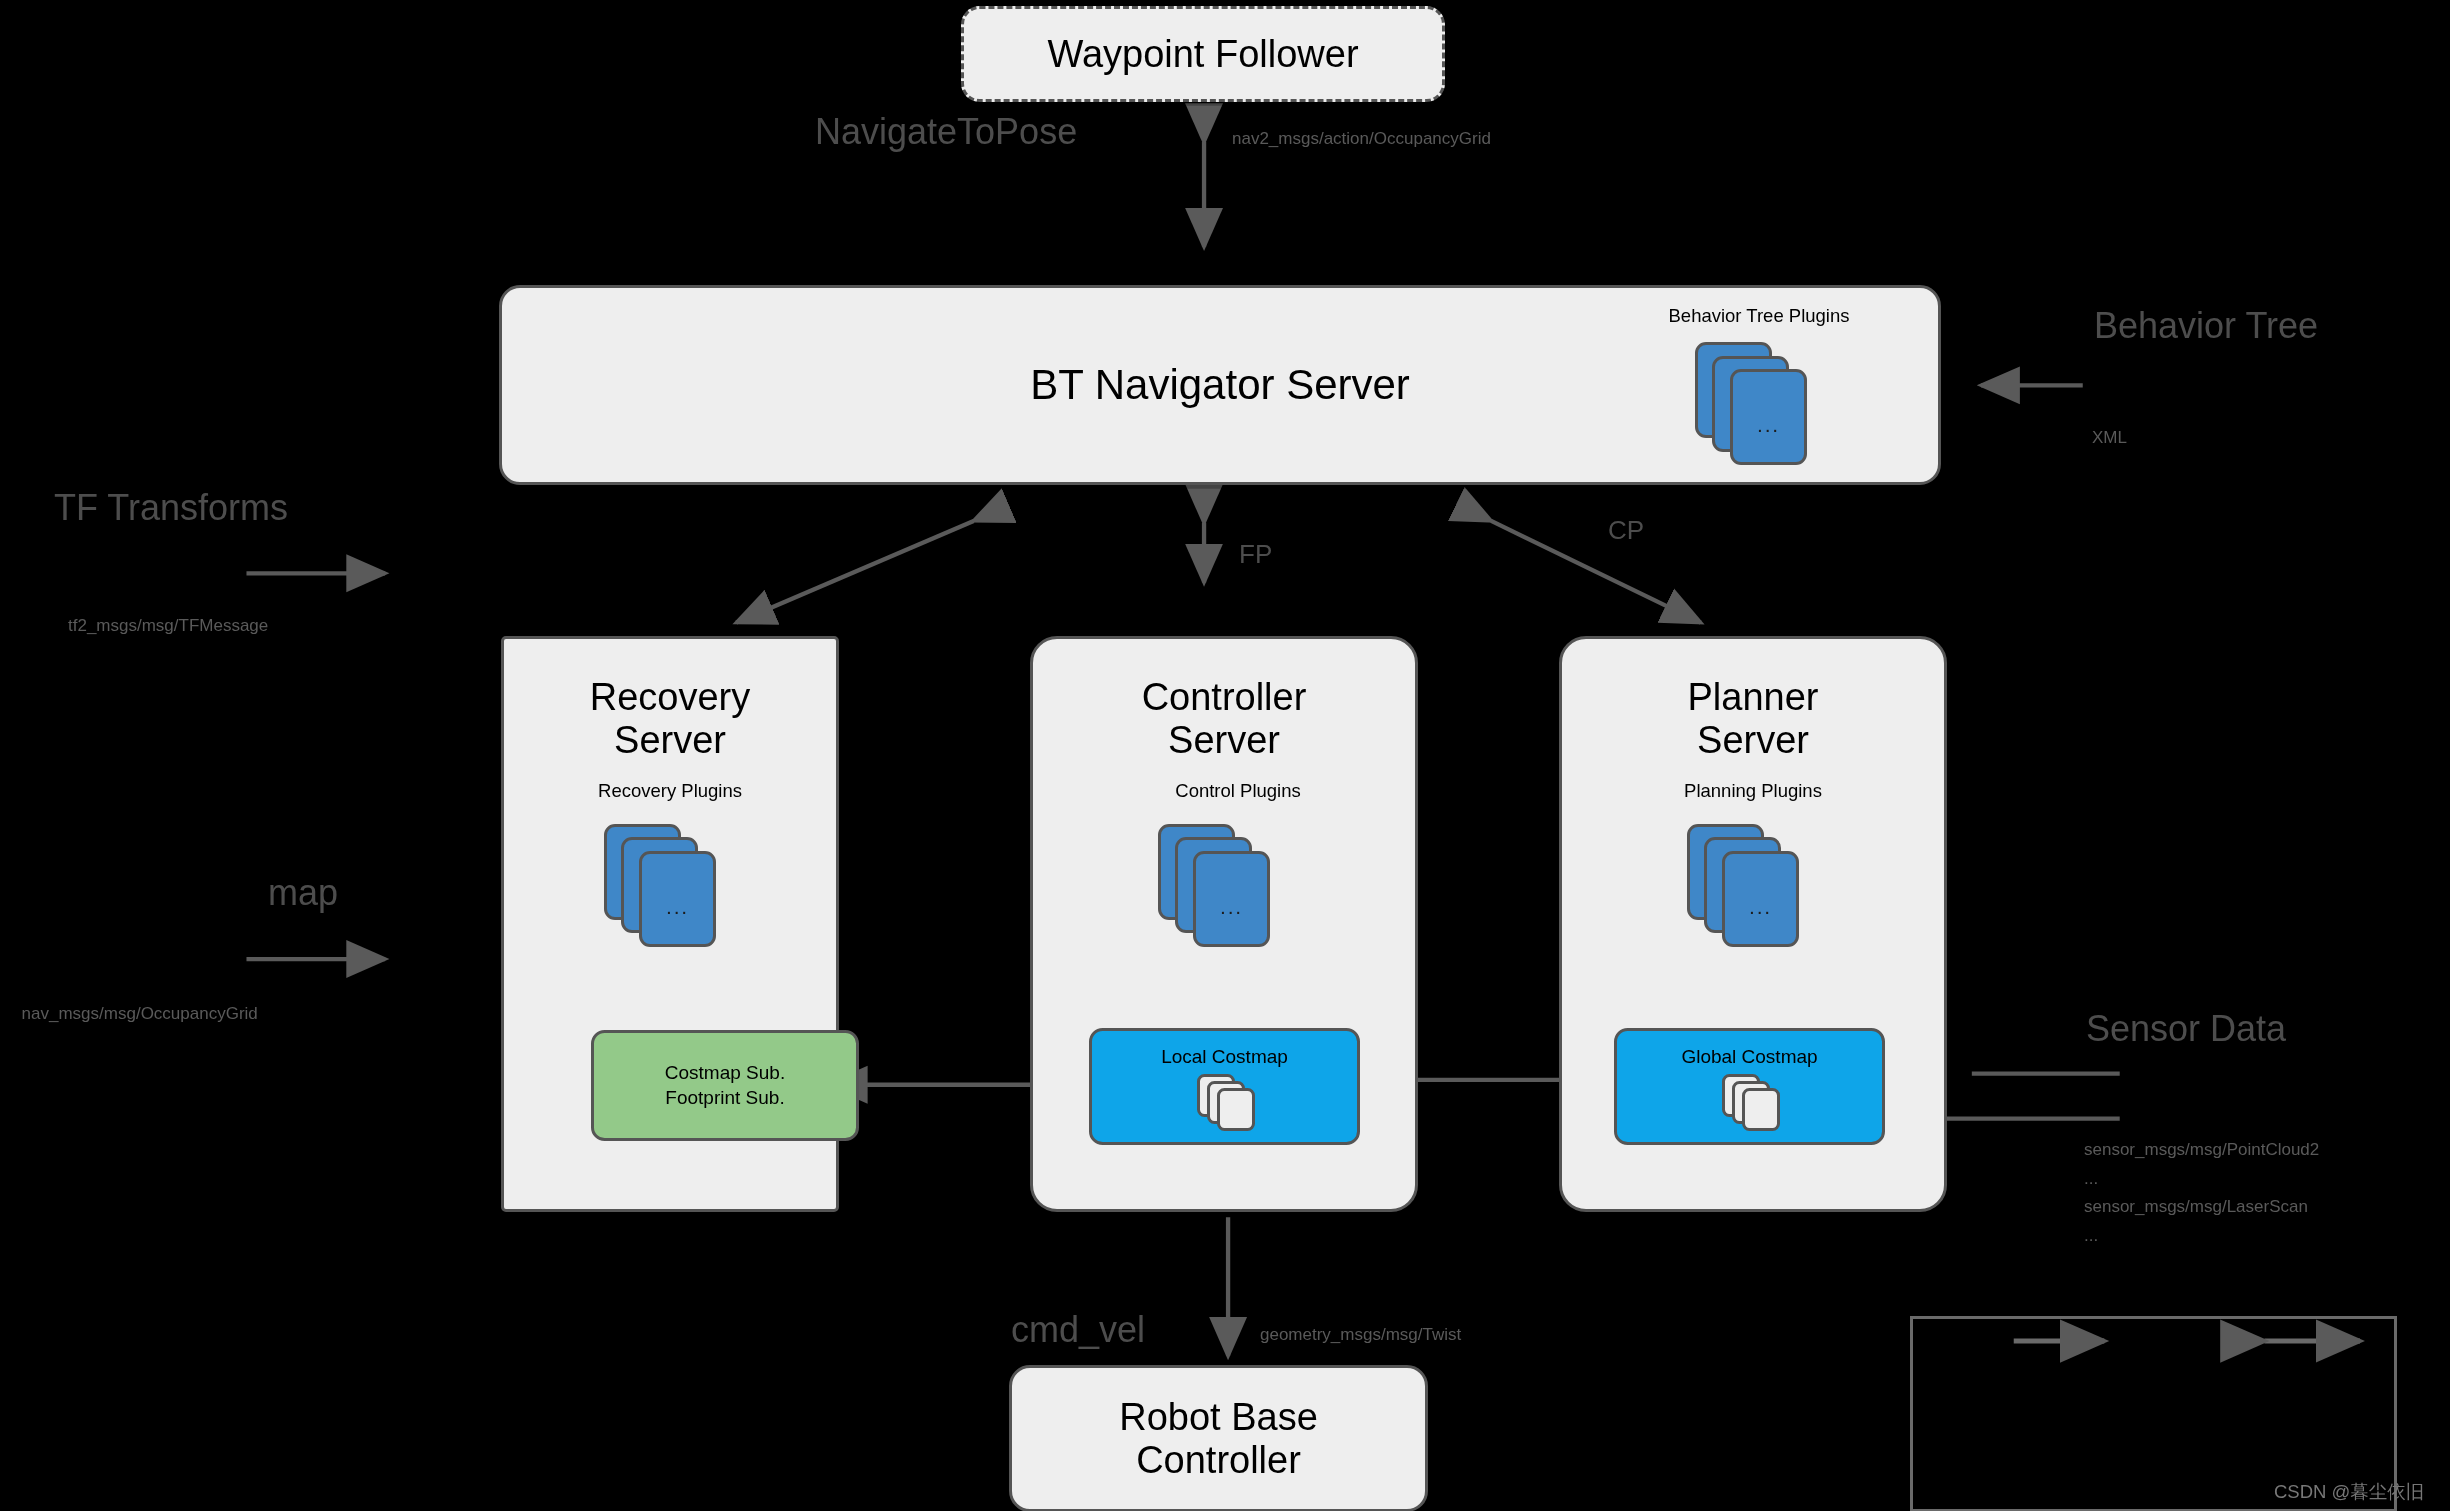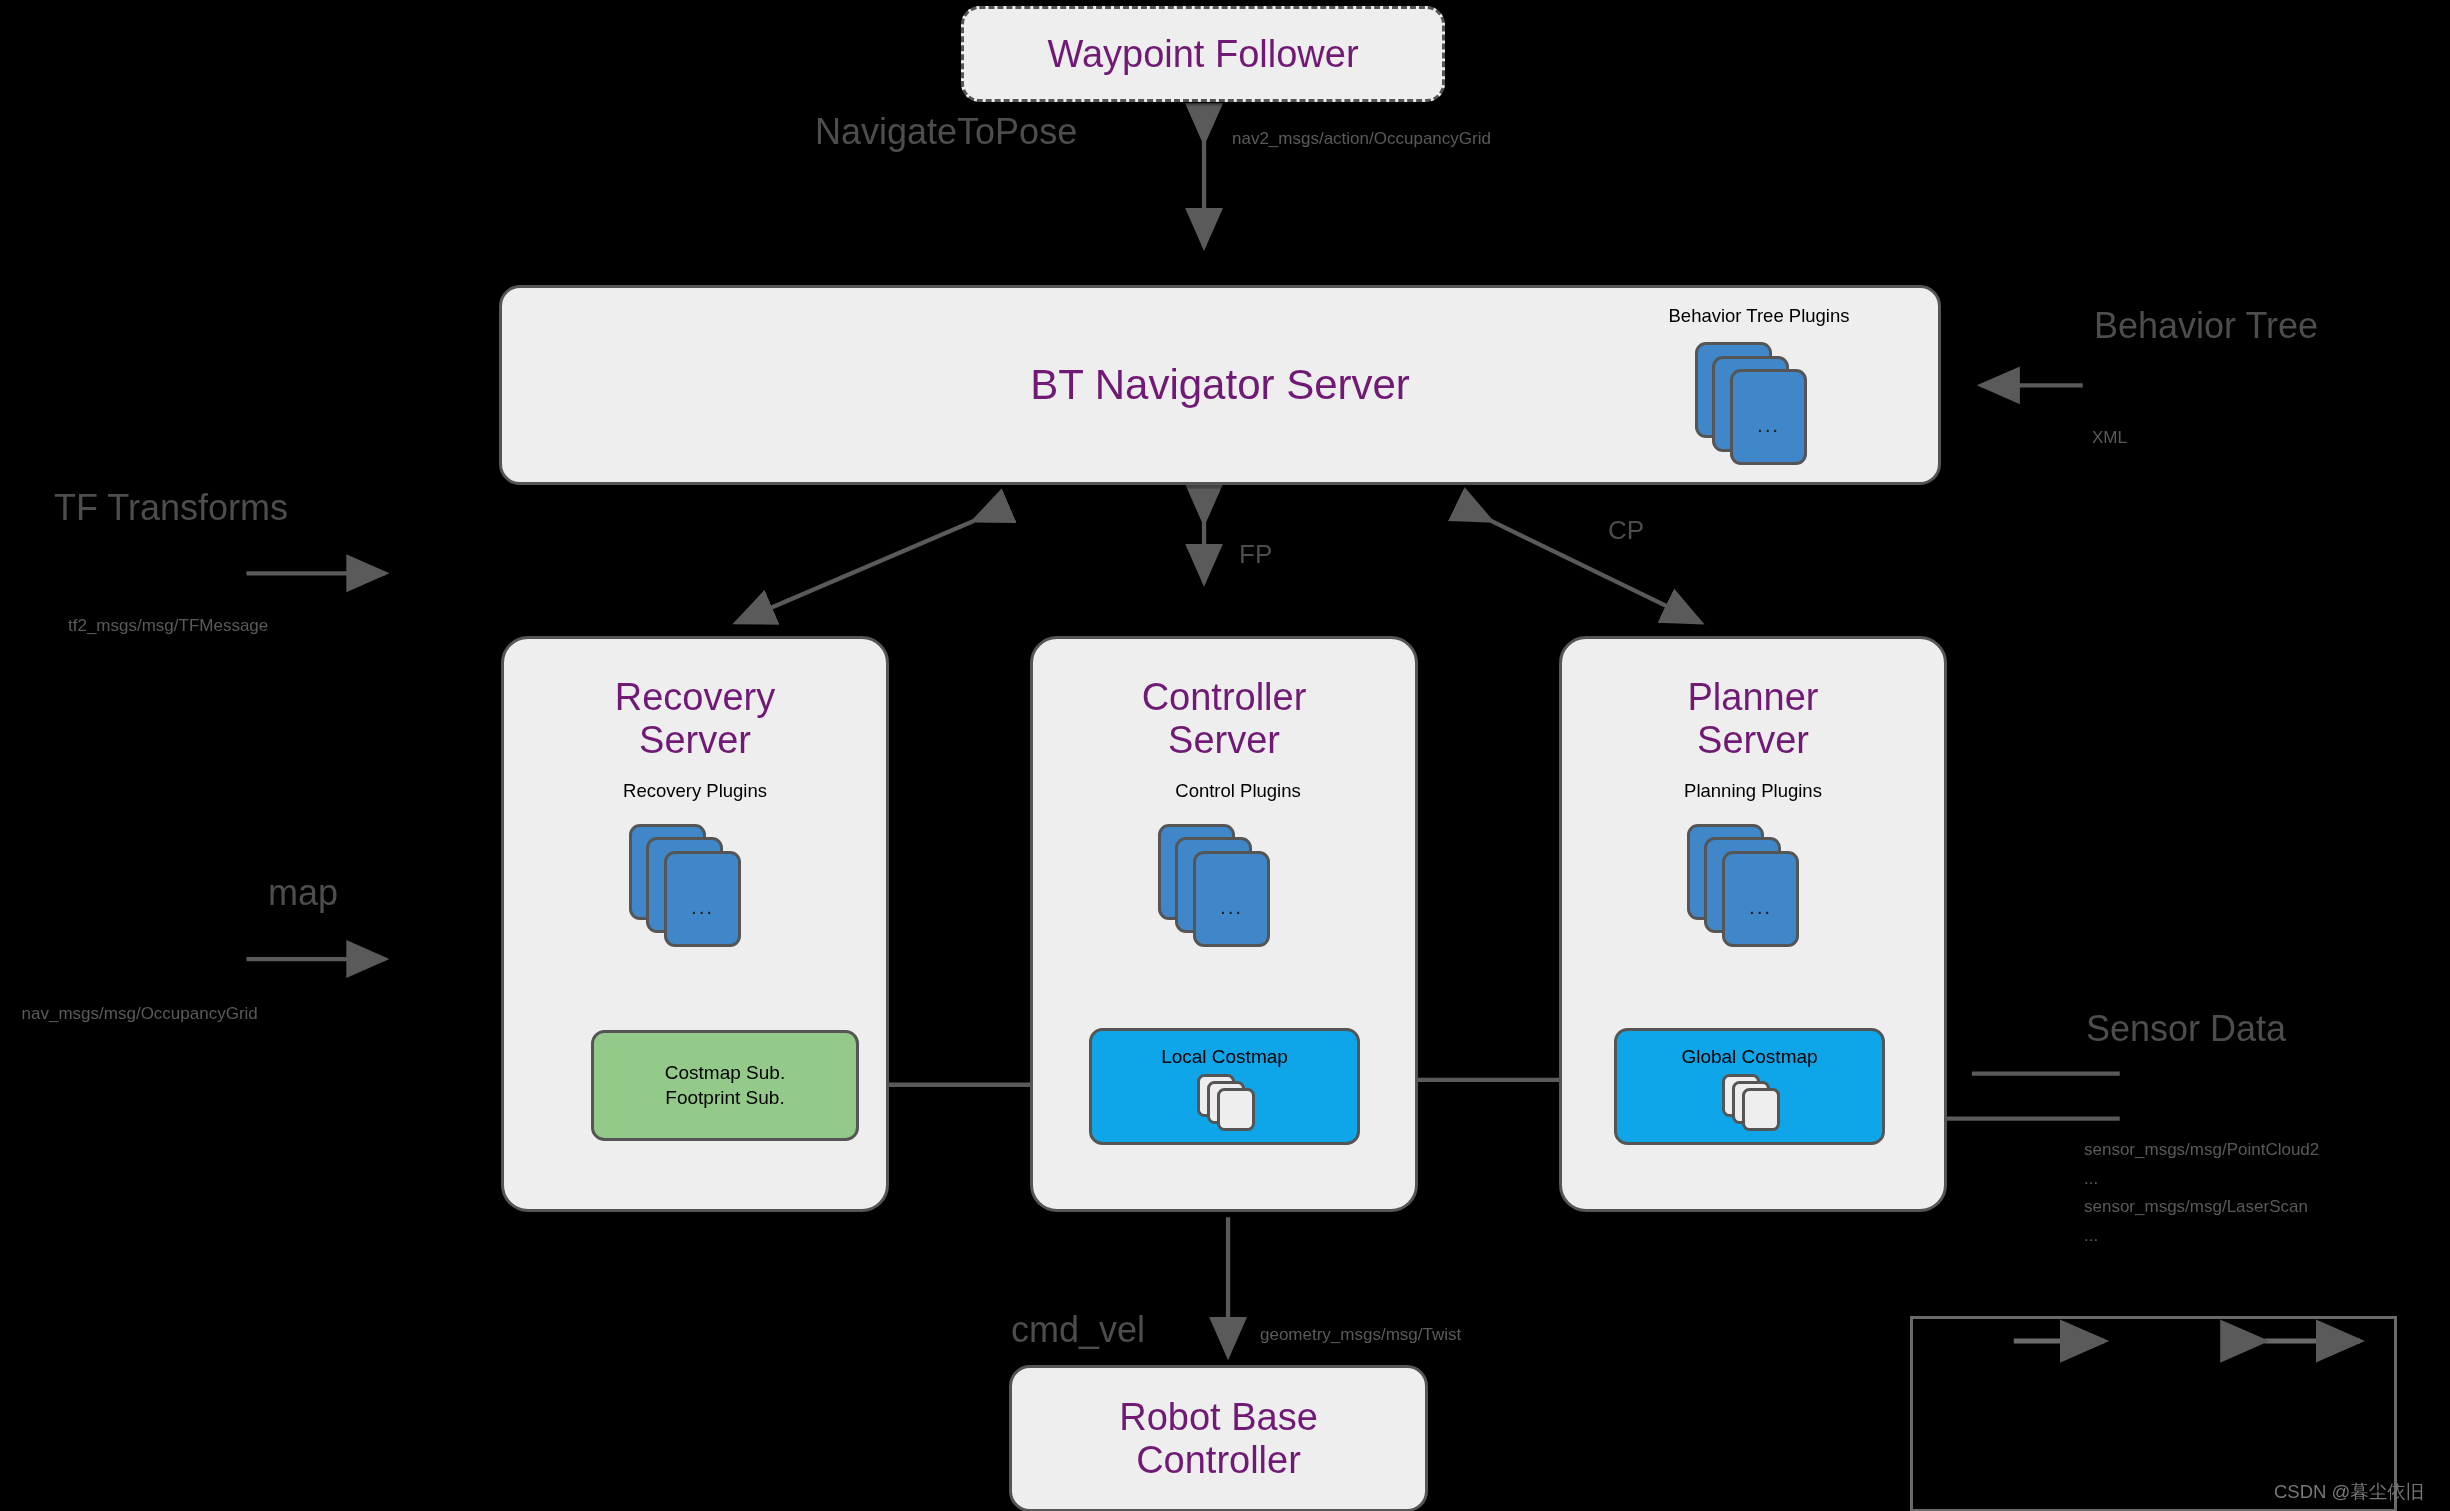"Waypoint Follower" .node-title { color: #701a75 -> #000000 }
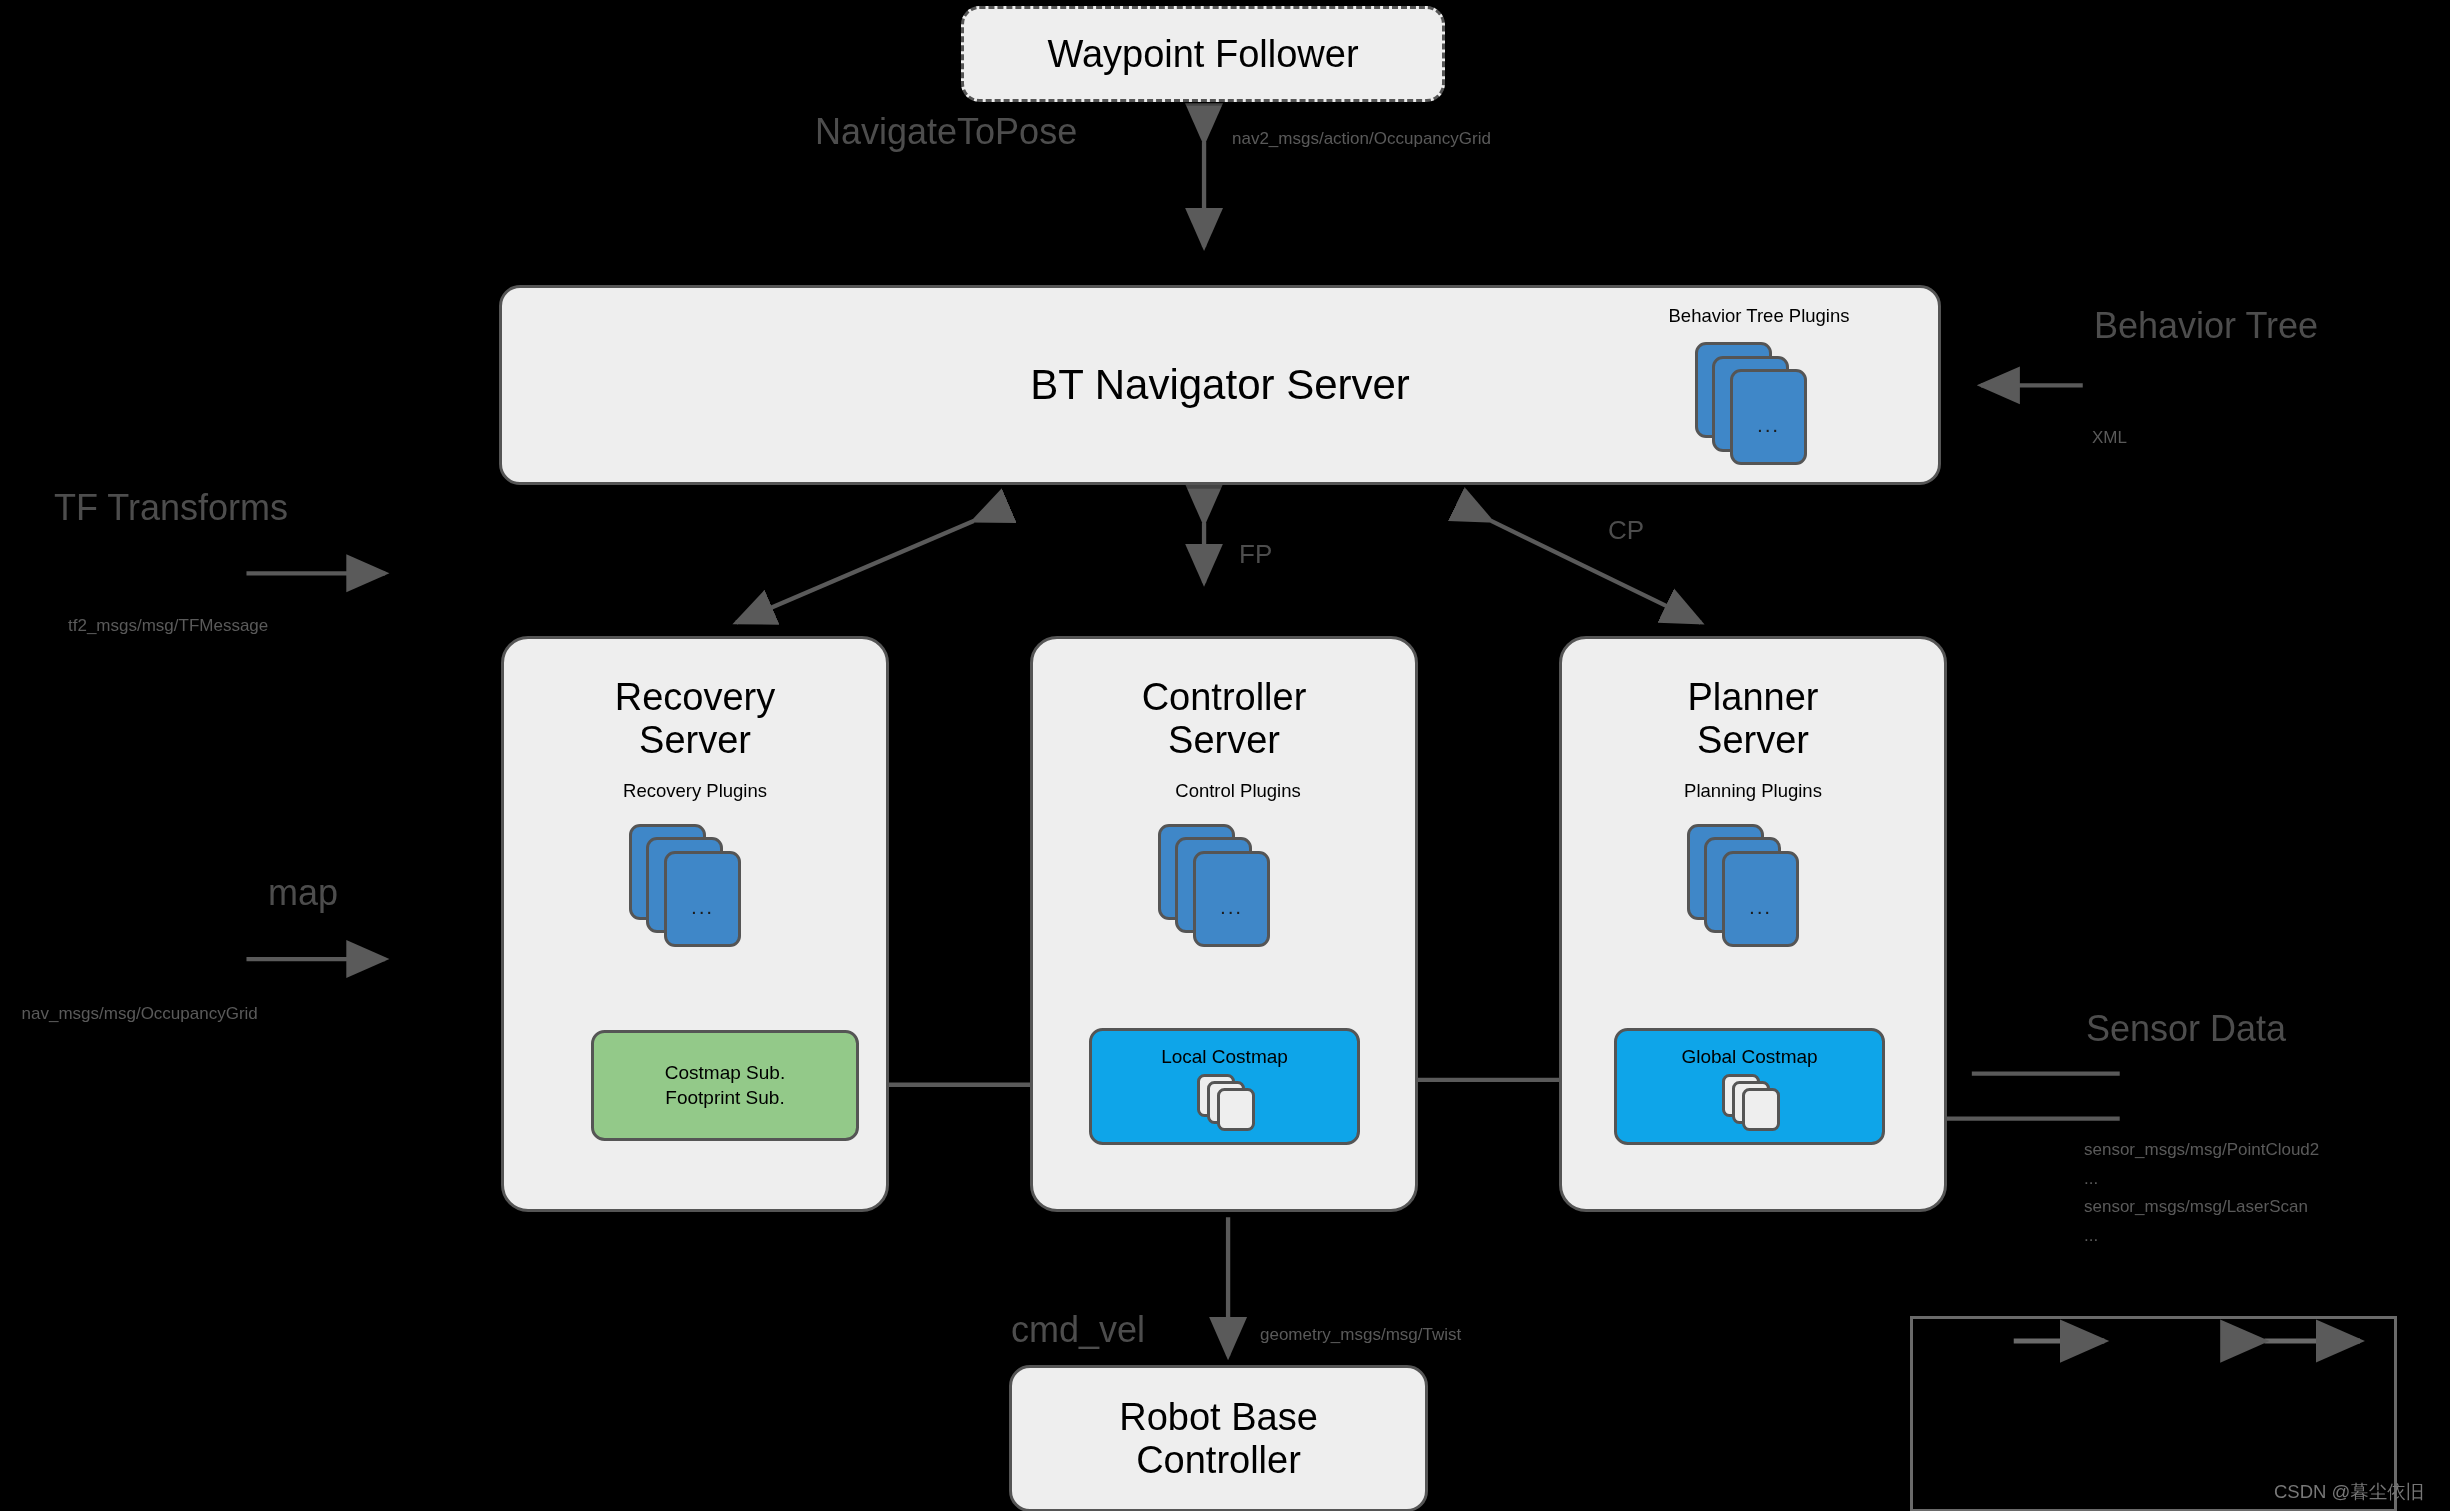"Recovery" div.node { border-radius: 27px -> 5px; width: 388px -> 338px }
